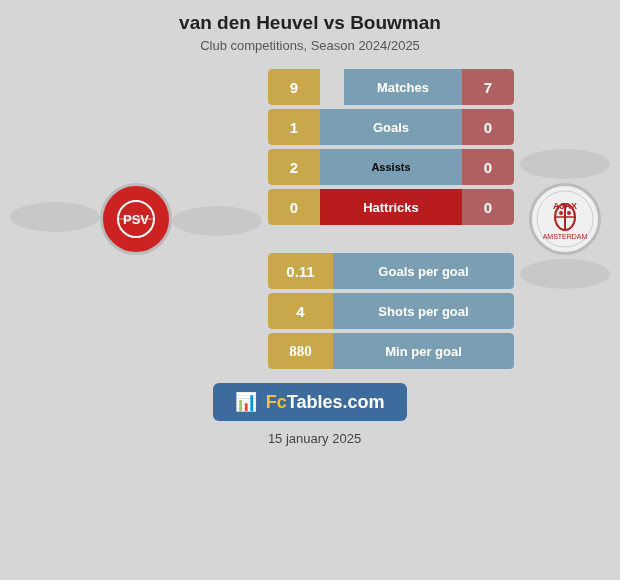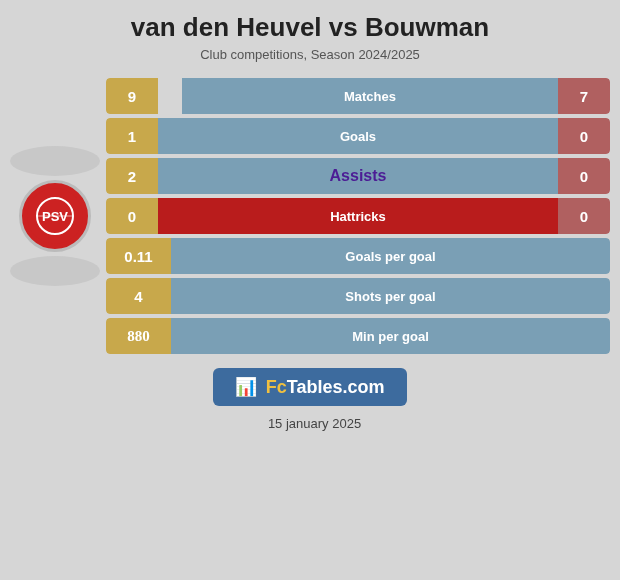"van den Heuvel vs Bouwman" .title { font-size: 26px -> 19px }
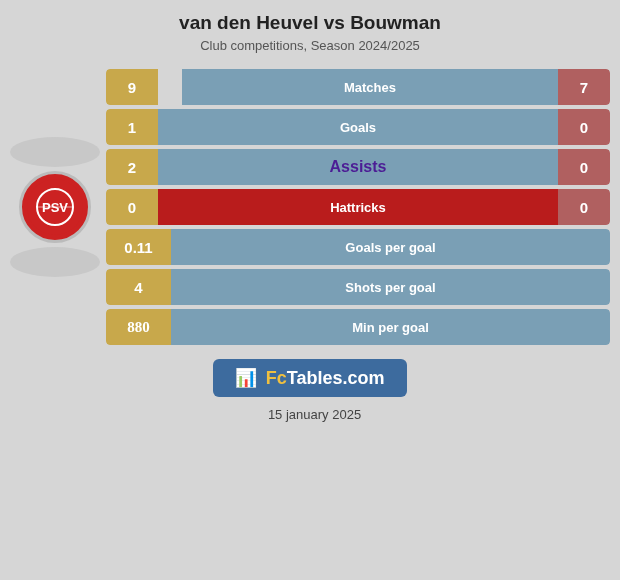"Assists" div { color: #4c1d95 -> #000000; font-size: 16px -> 11px }
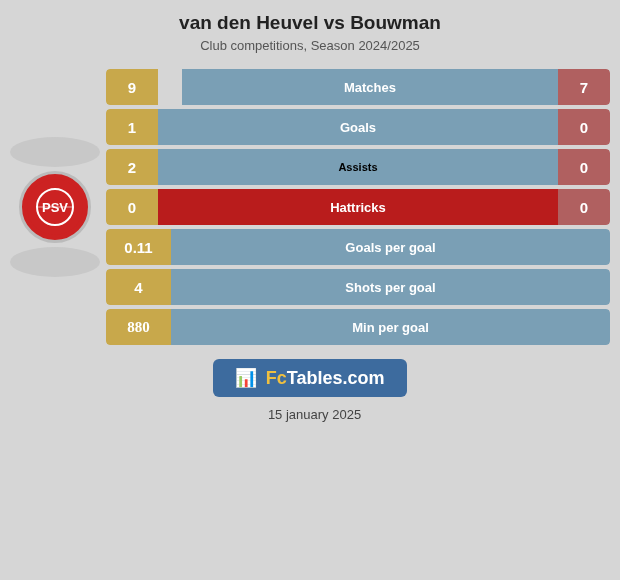"AJAX" div.right-col-wrapper { html: none -> <div> <div></div> <div> <svg> <circle></circle> <text>AJAX</text> <ellipse></ellipse> <line></line> <line></line> <circle></circle> <circle></circle> <text>AMSTERDAM</text> </svg> </div> <div></div> </div> }
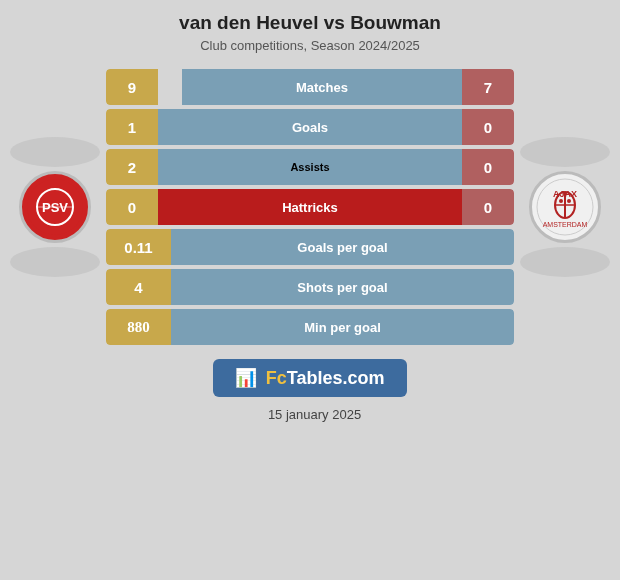"PSV" .left-col-wrapper { flex-direction: column -> none }
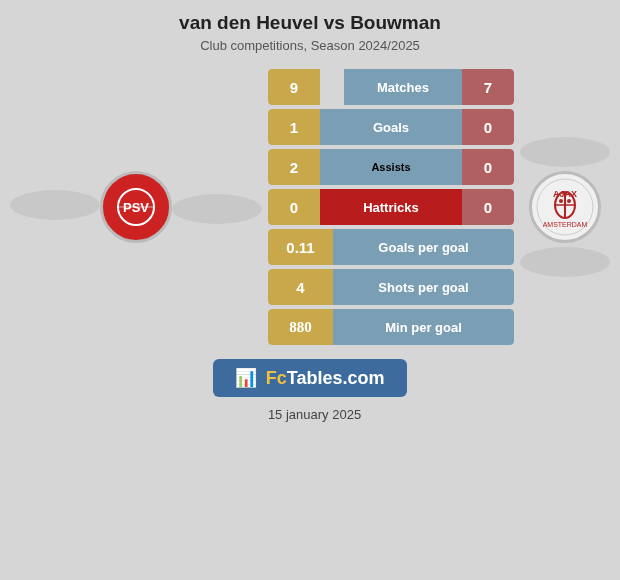"0.11" div { margin-top: none -> 24px }
